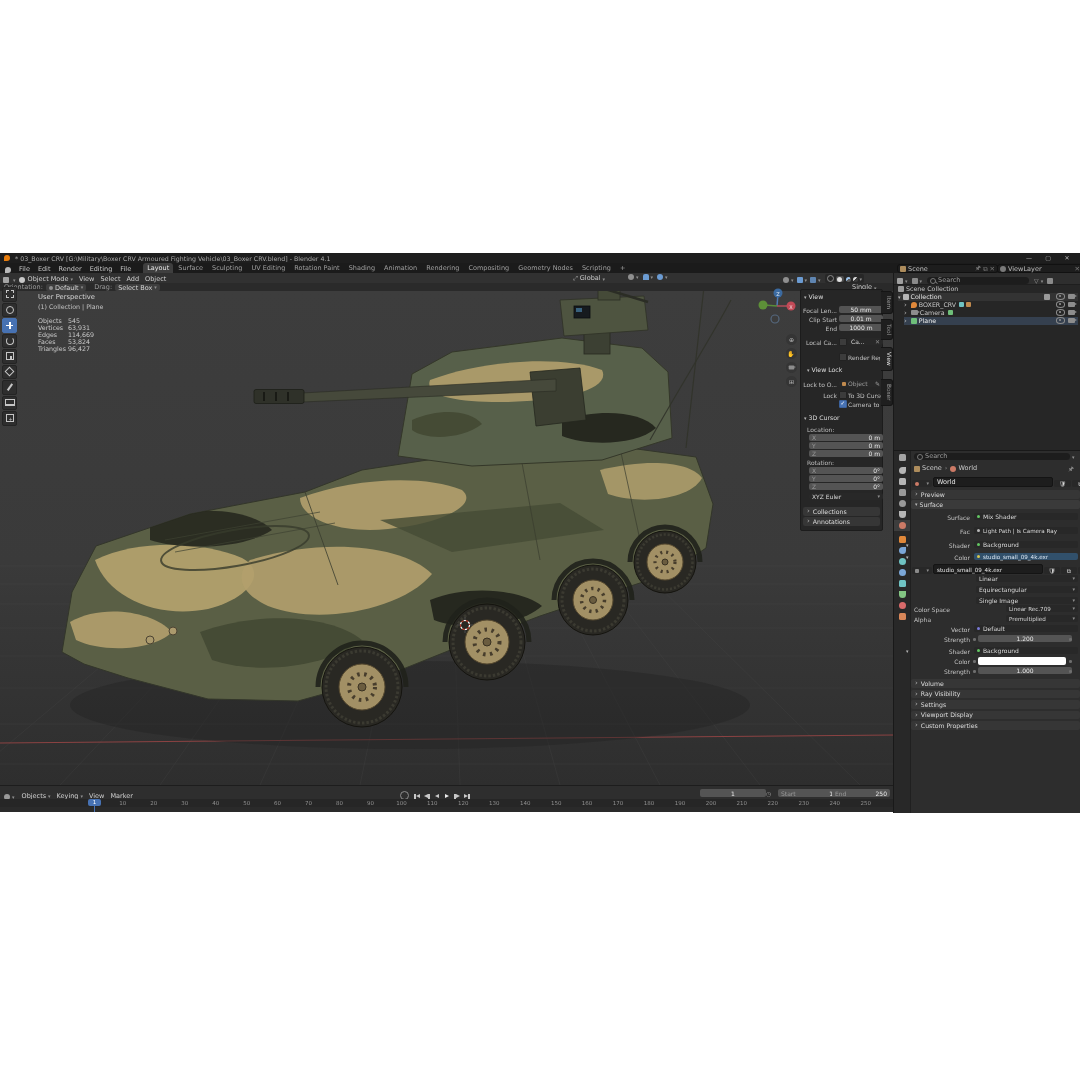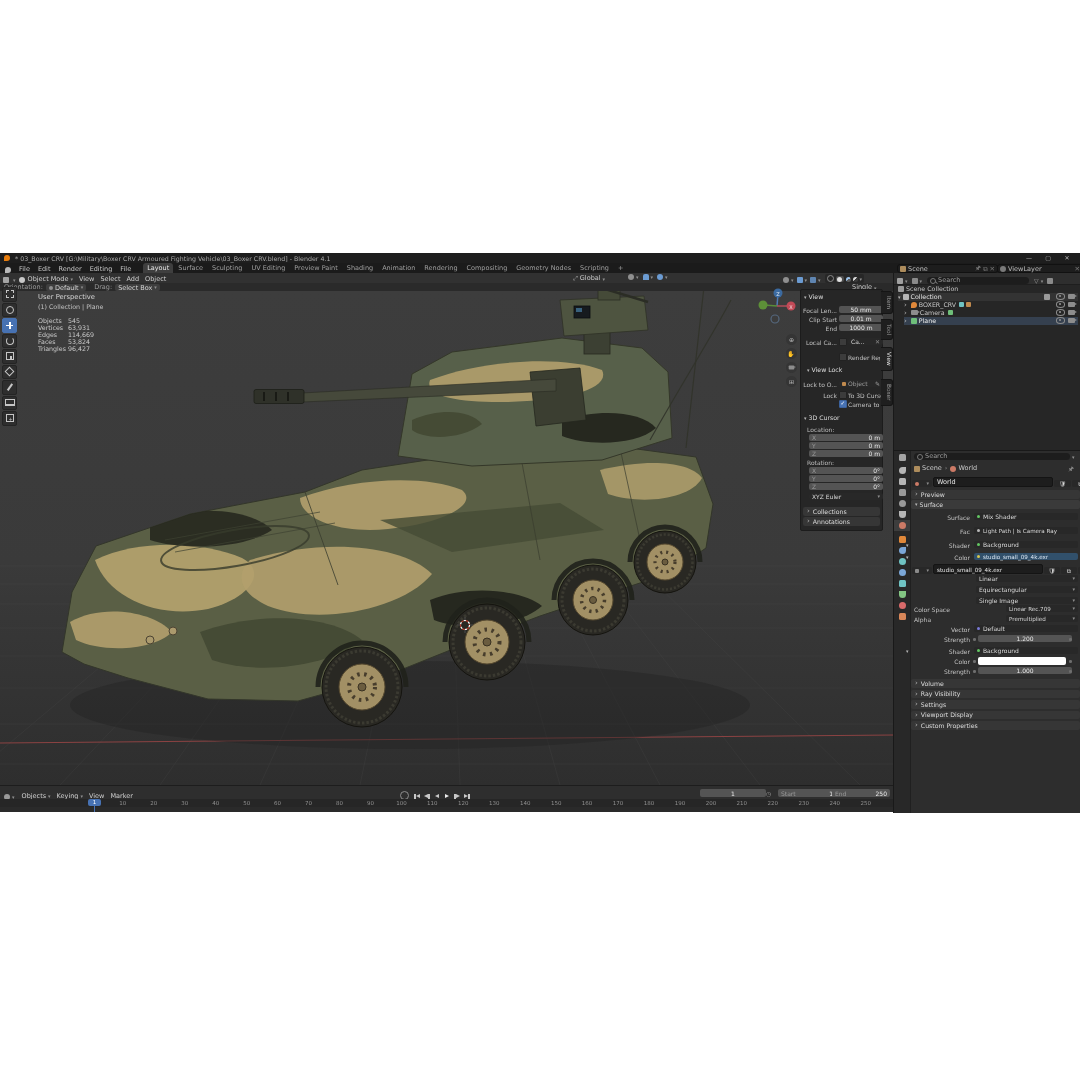"Preview Paint" span.wtab { text: Preview -> Rotation }
